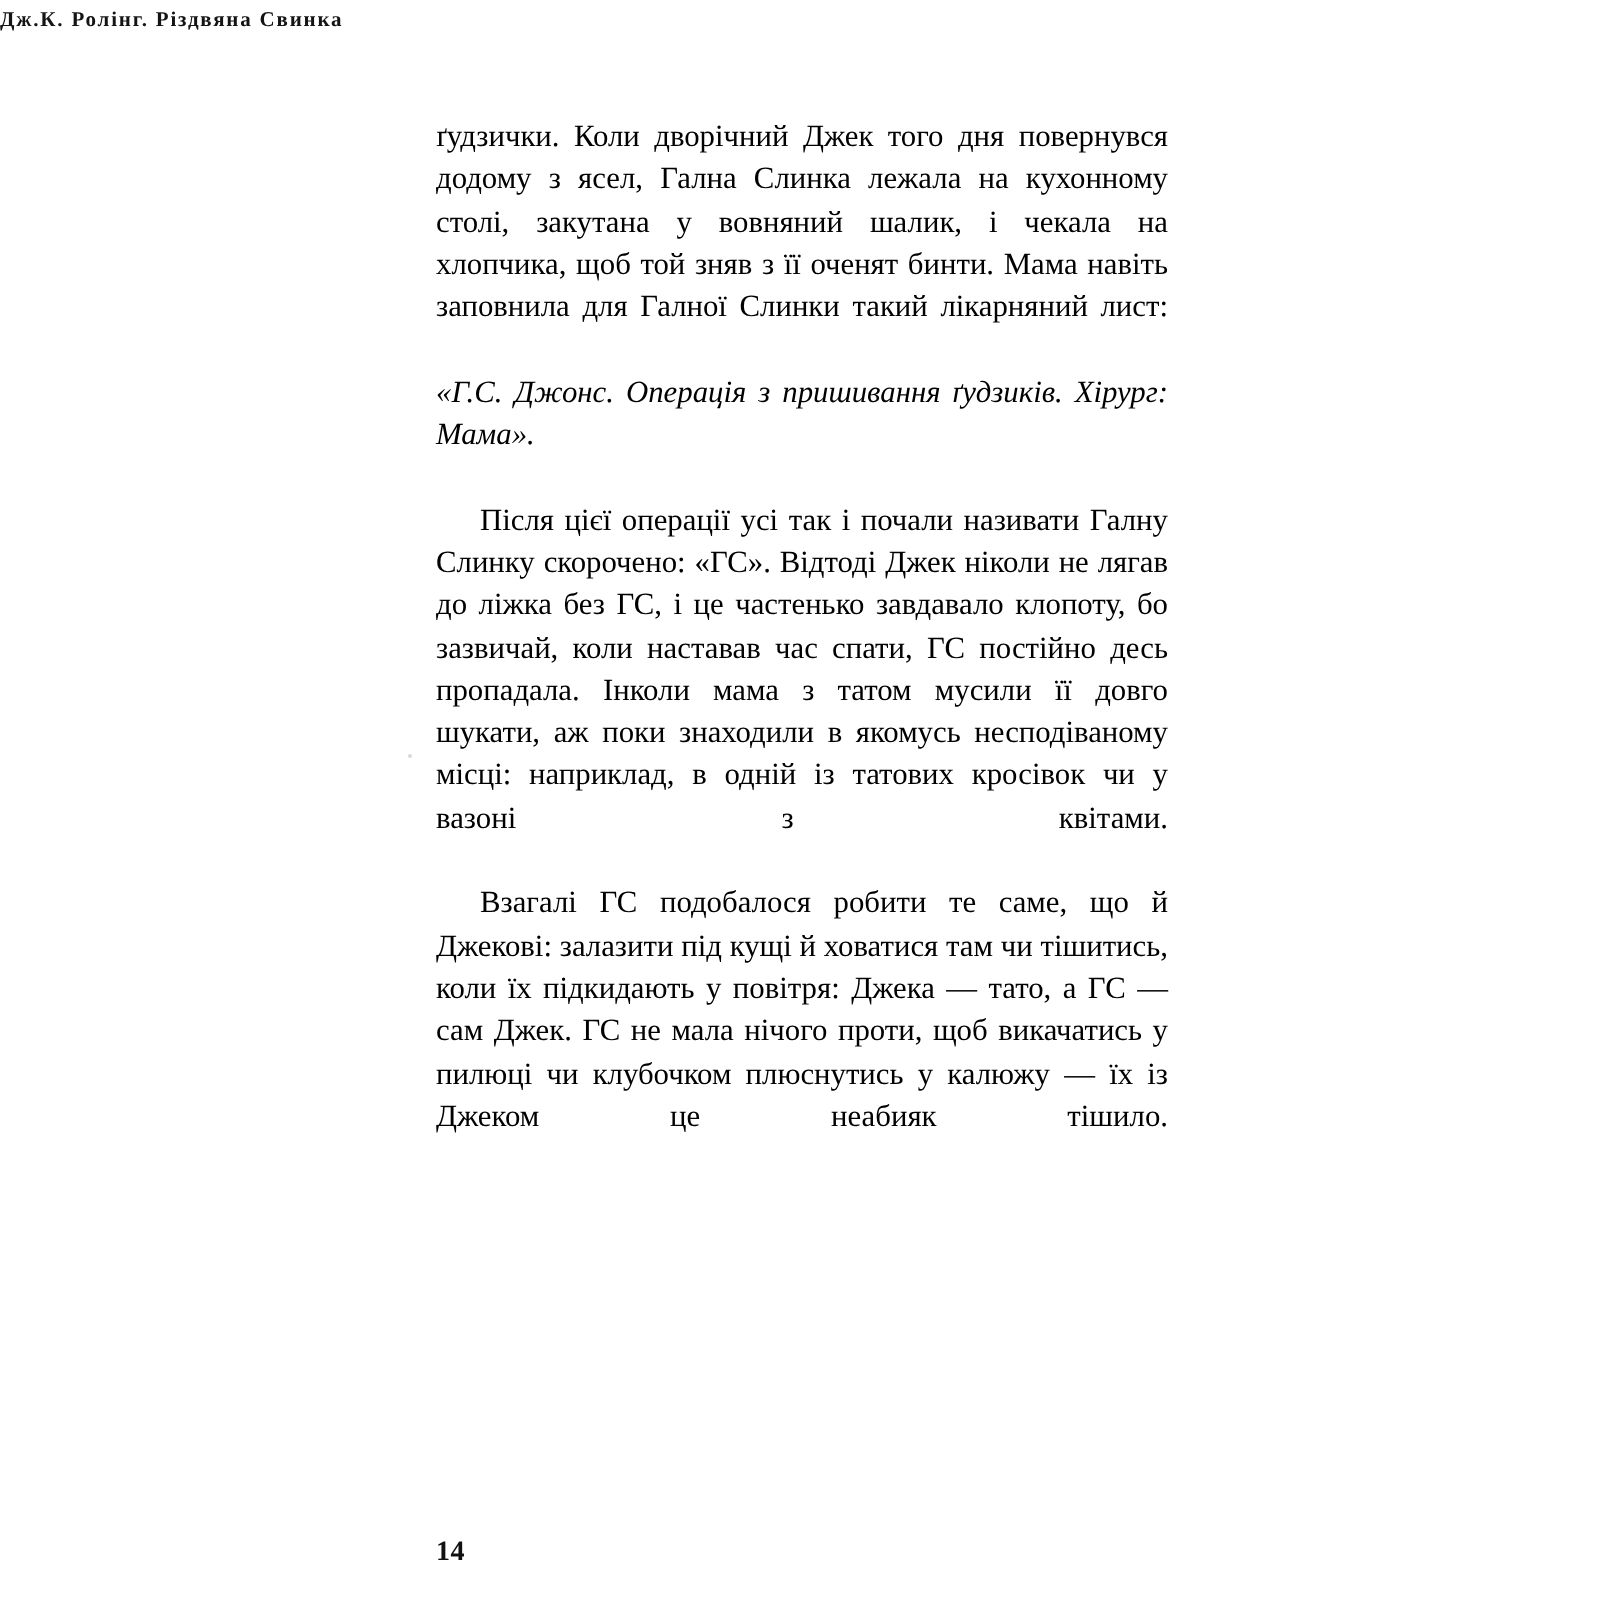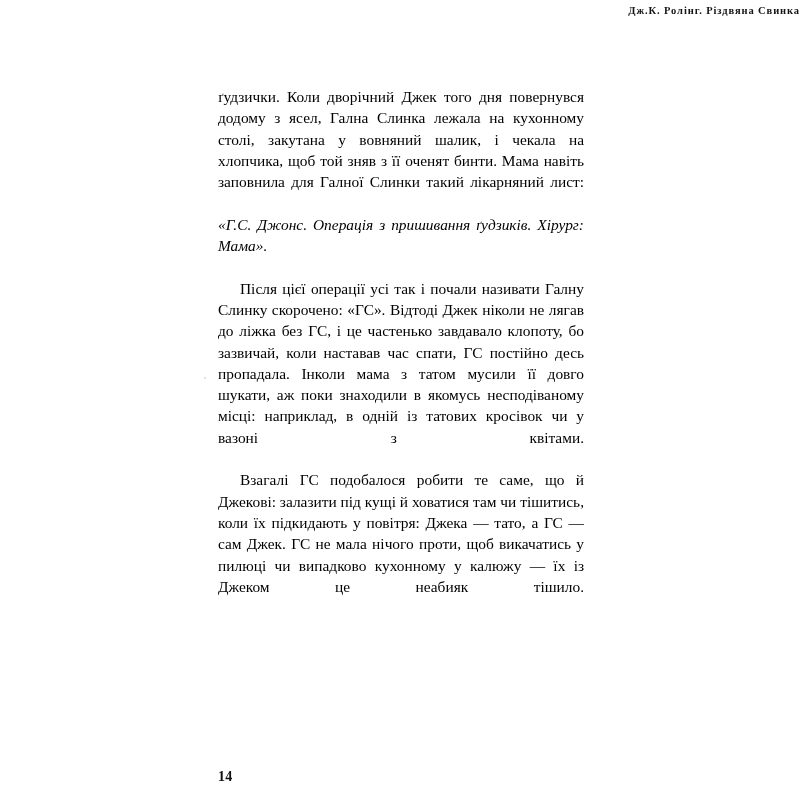"Дж.К. Ролінг. Різдвяна Свинка" .running-header { text-align: right -> left }
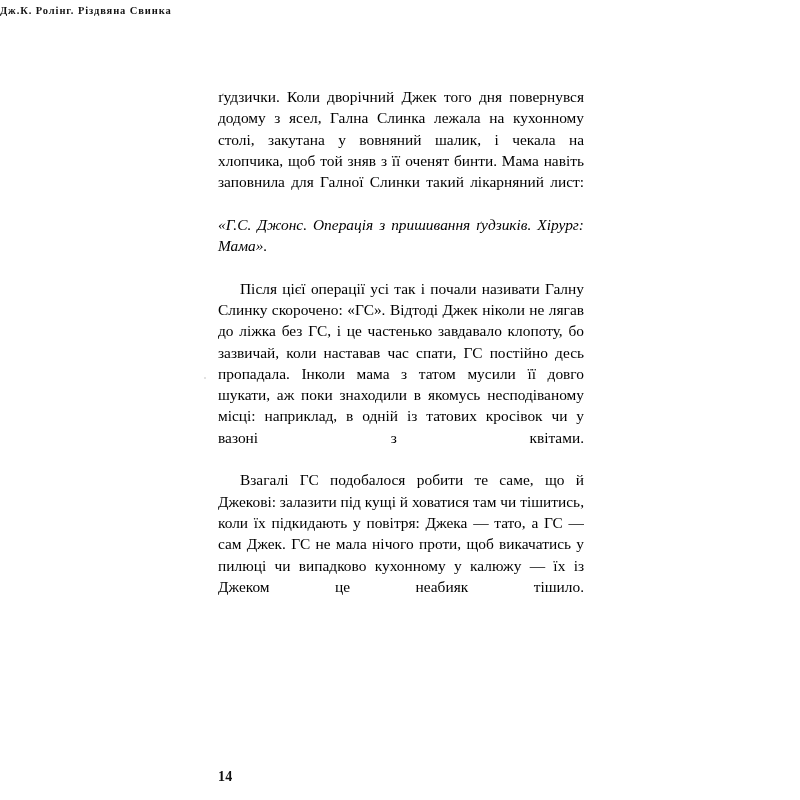"ґудзички. Коли дворічний Джек того" .text-block { margin-top: 28px -> none }
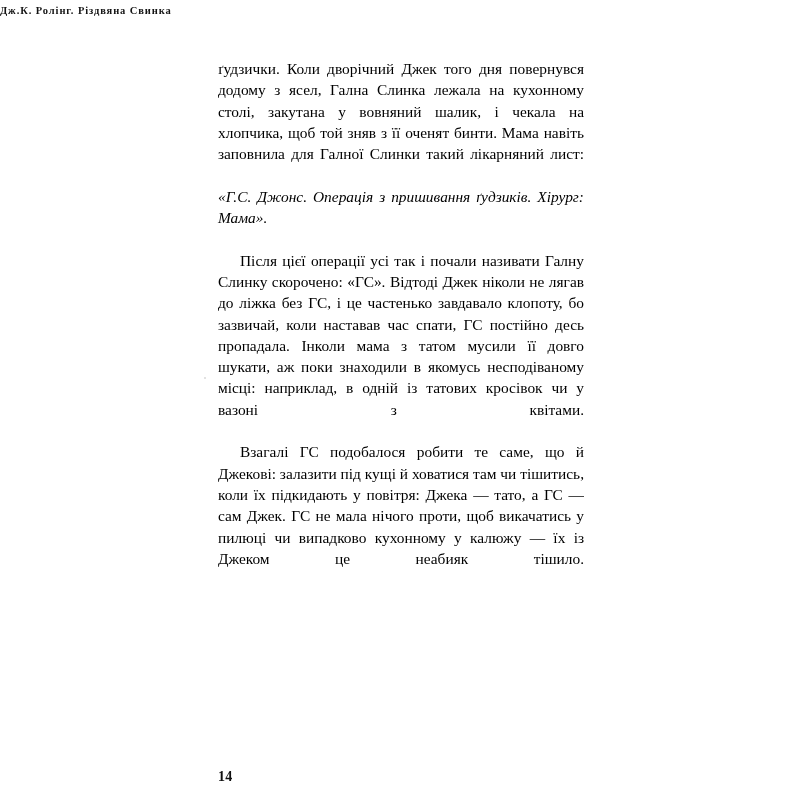"Взагалі ГС подобалося робити те" p.para { text: випадково кухонному -> клубочком плюснутись }
